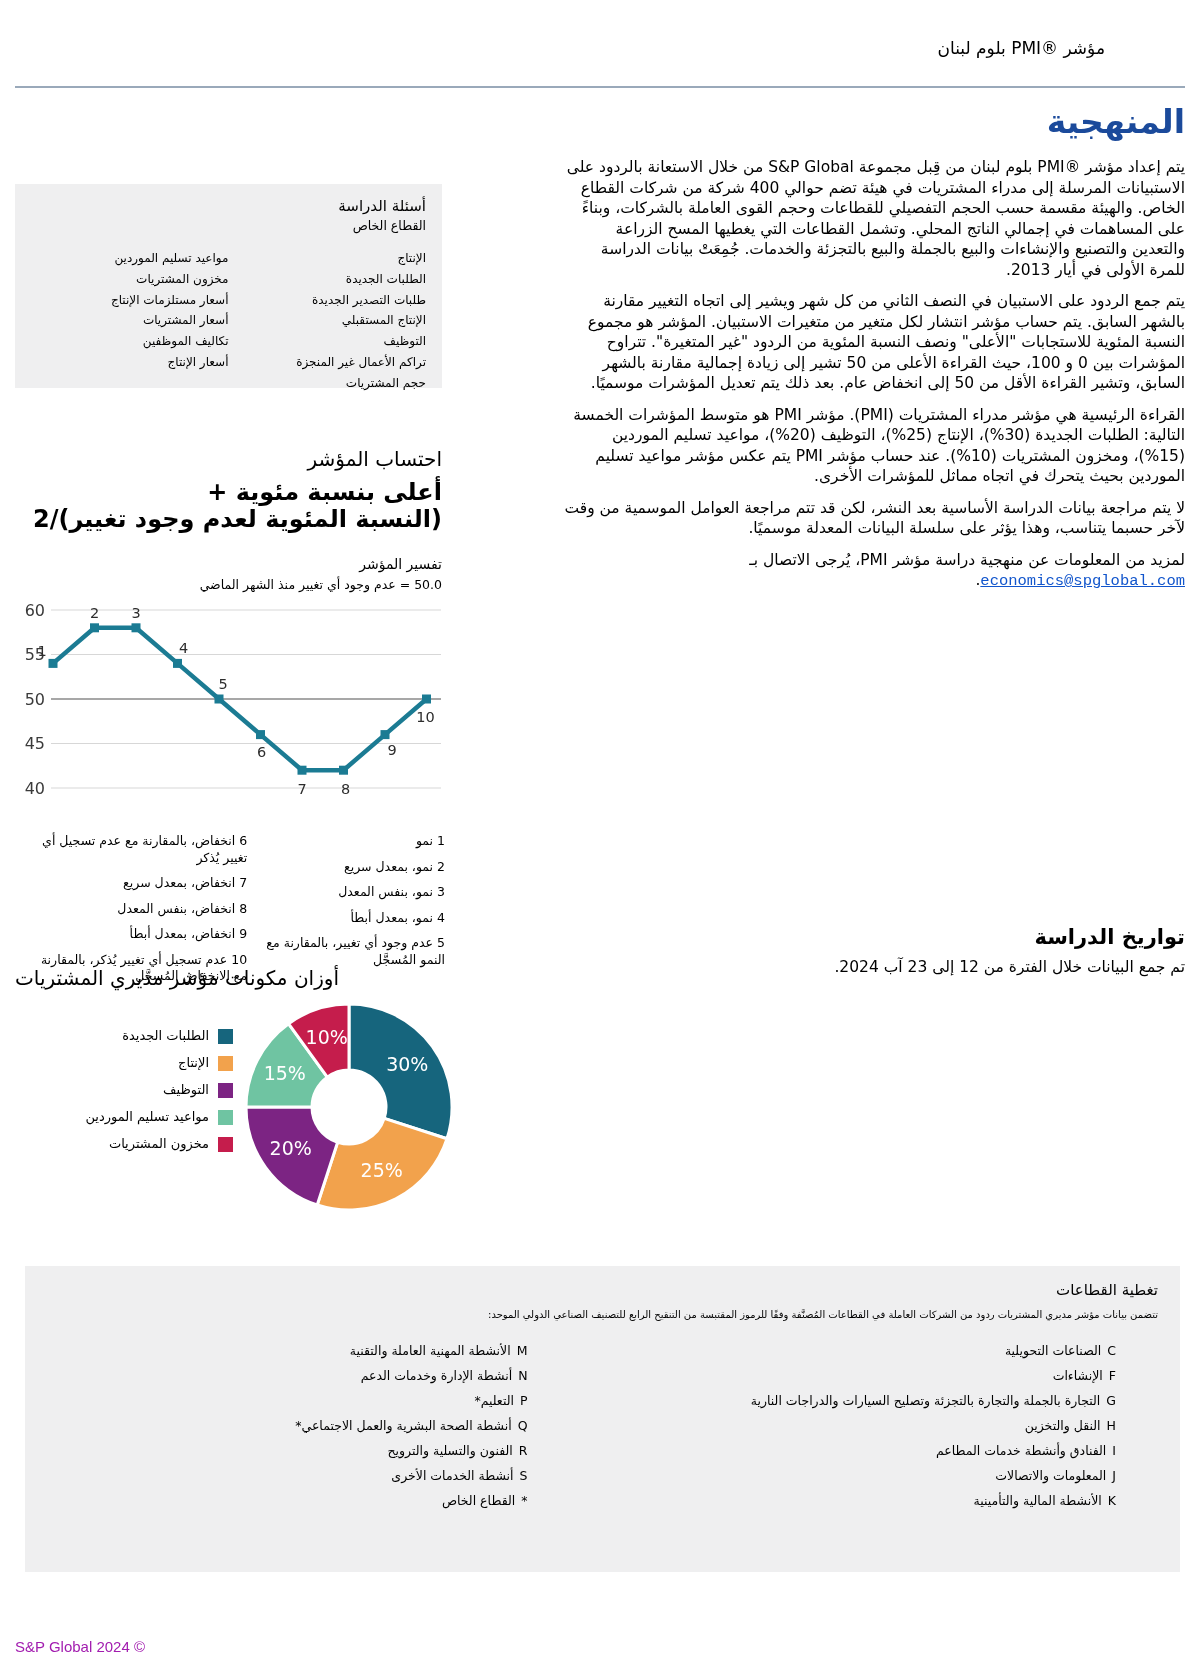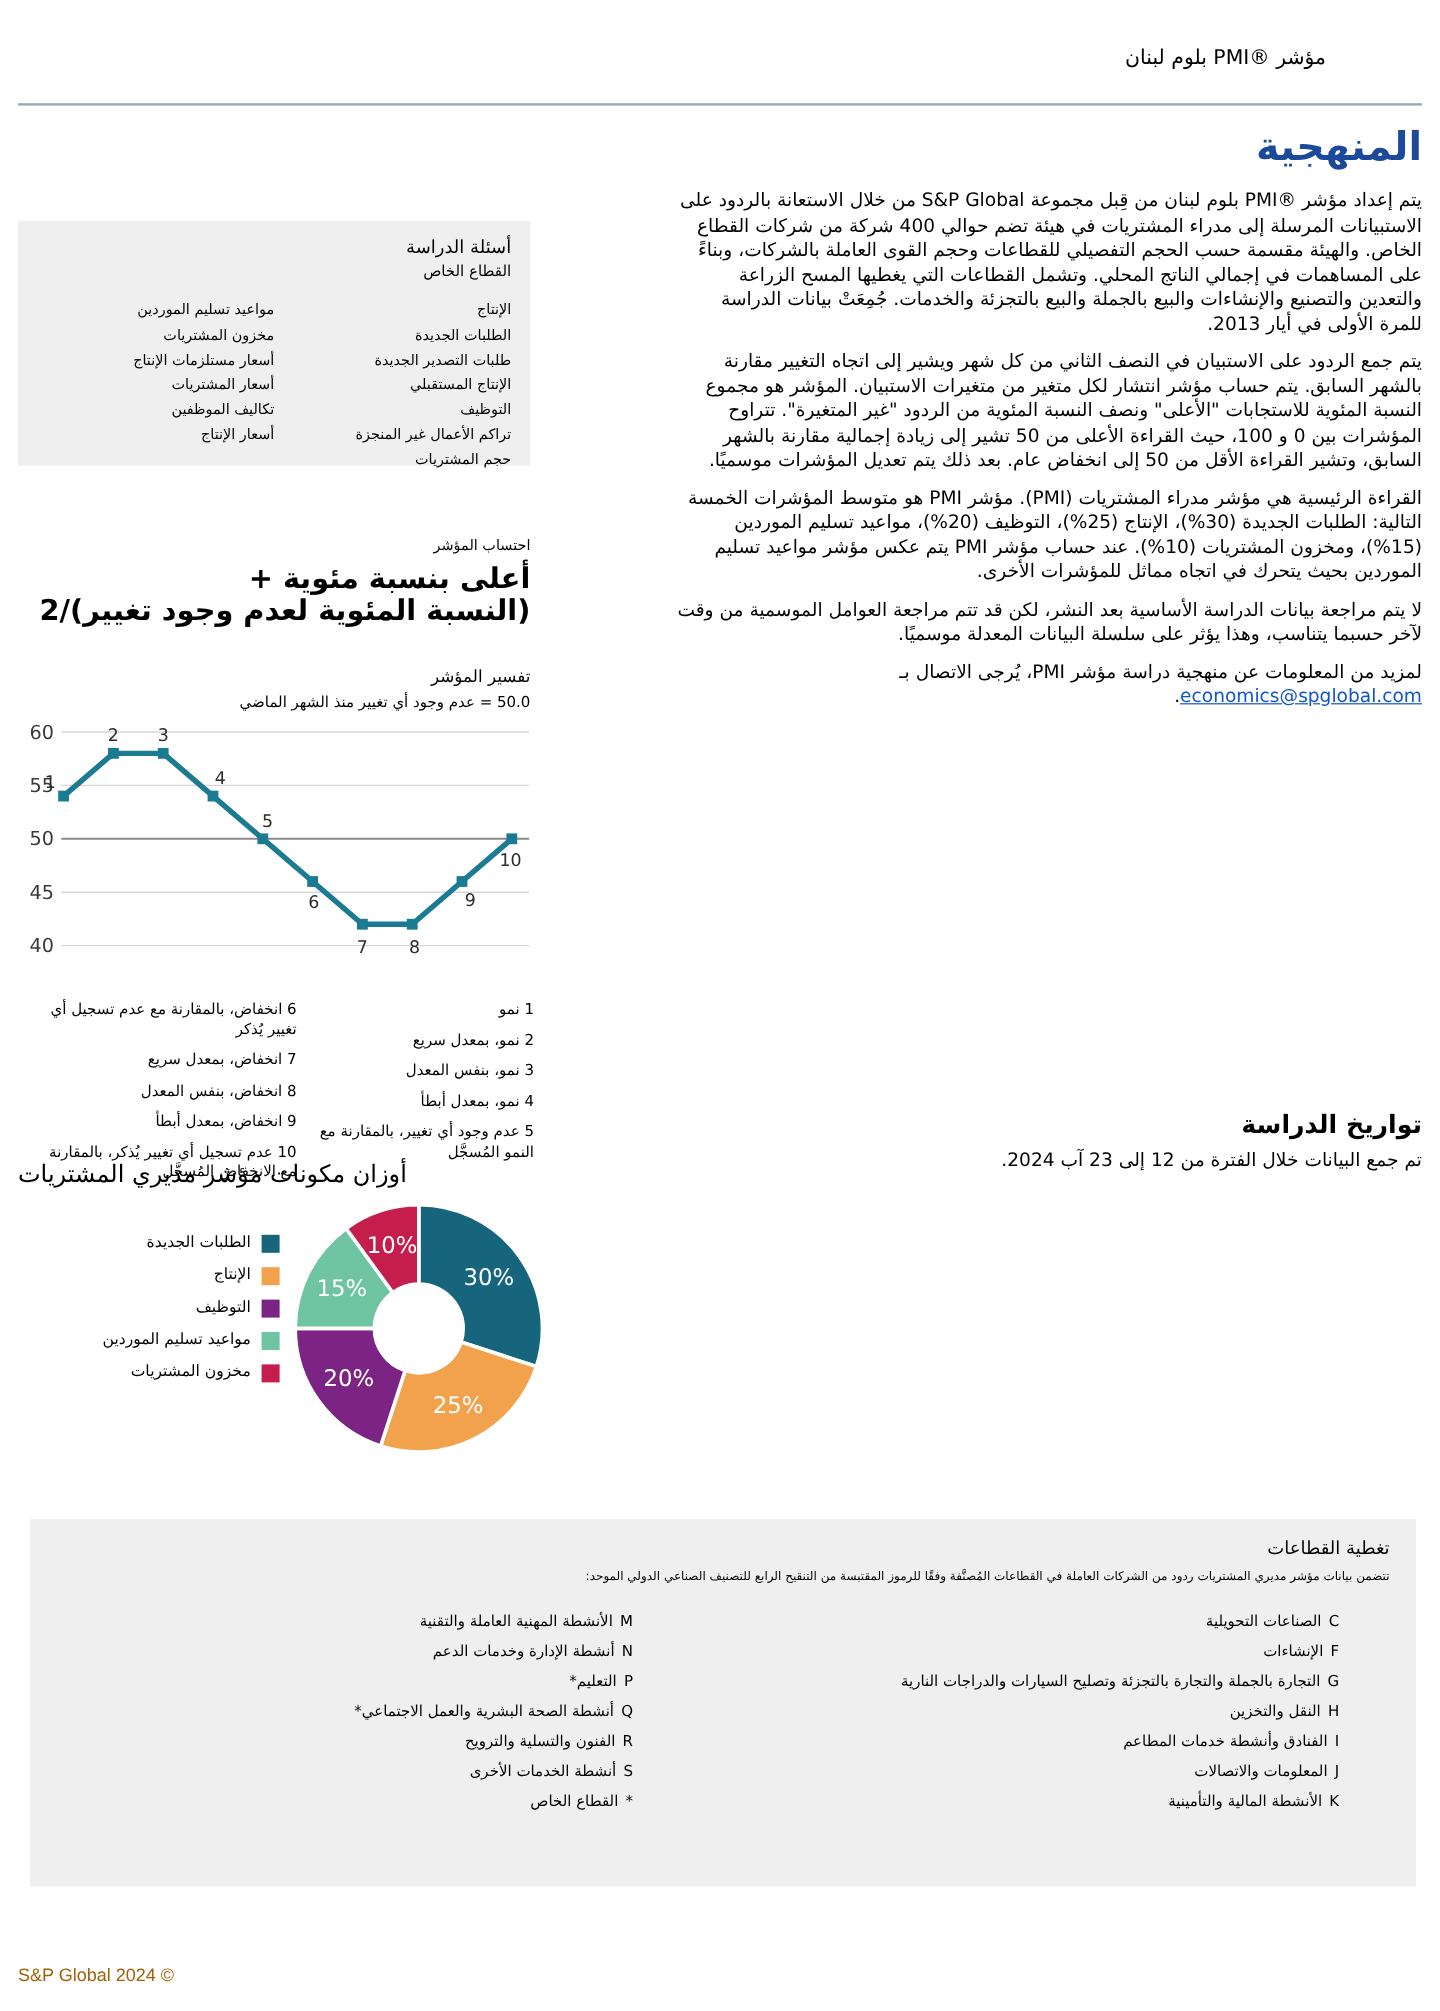"احتساب المؤشر" .calc .calc-label { font-size: 12px -> 20px }
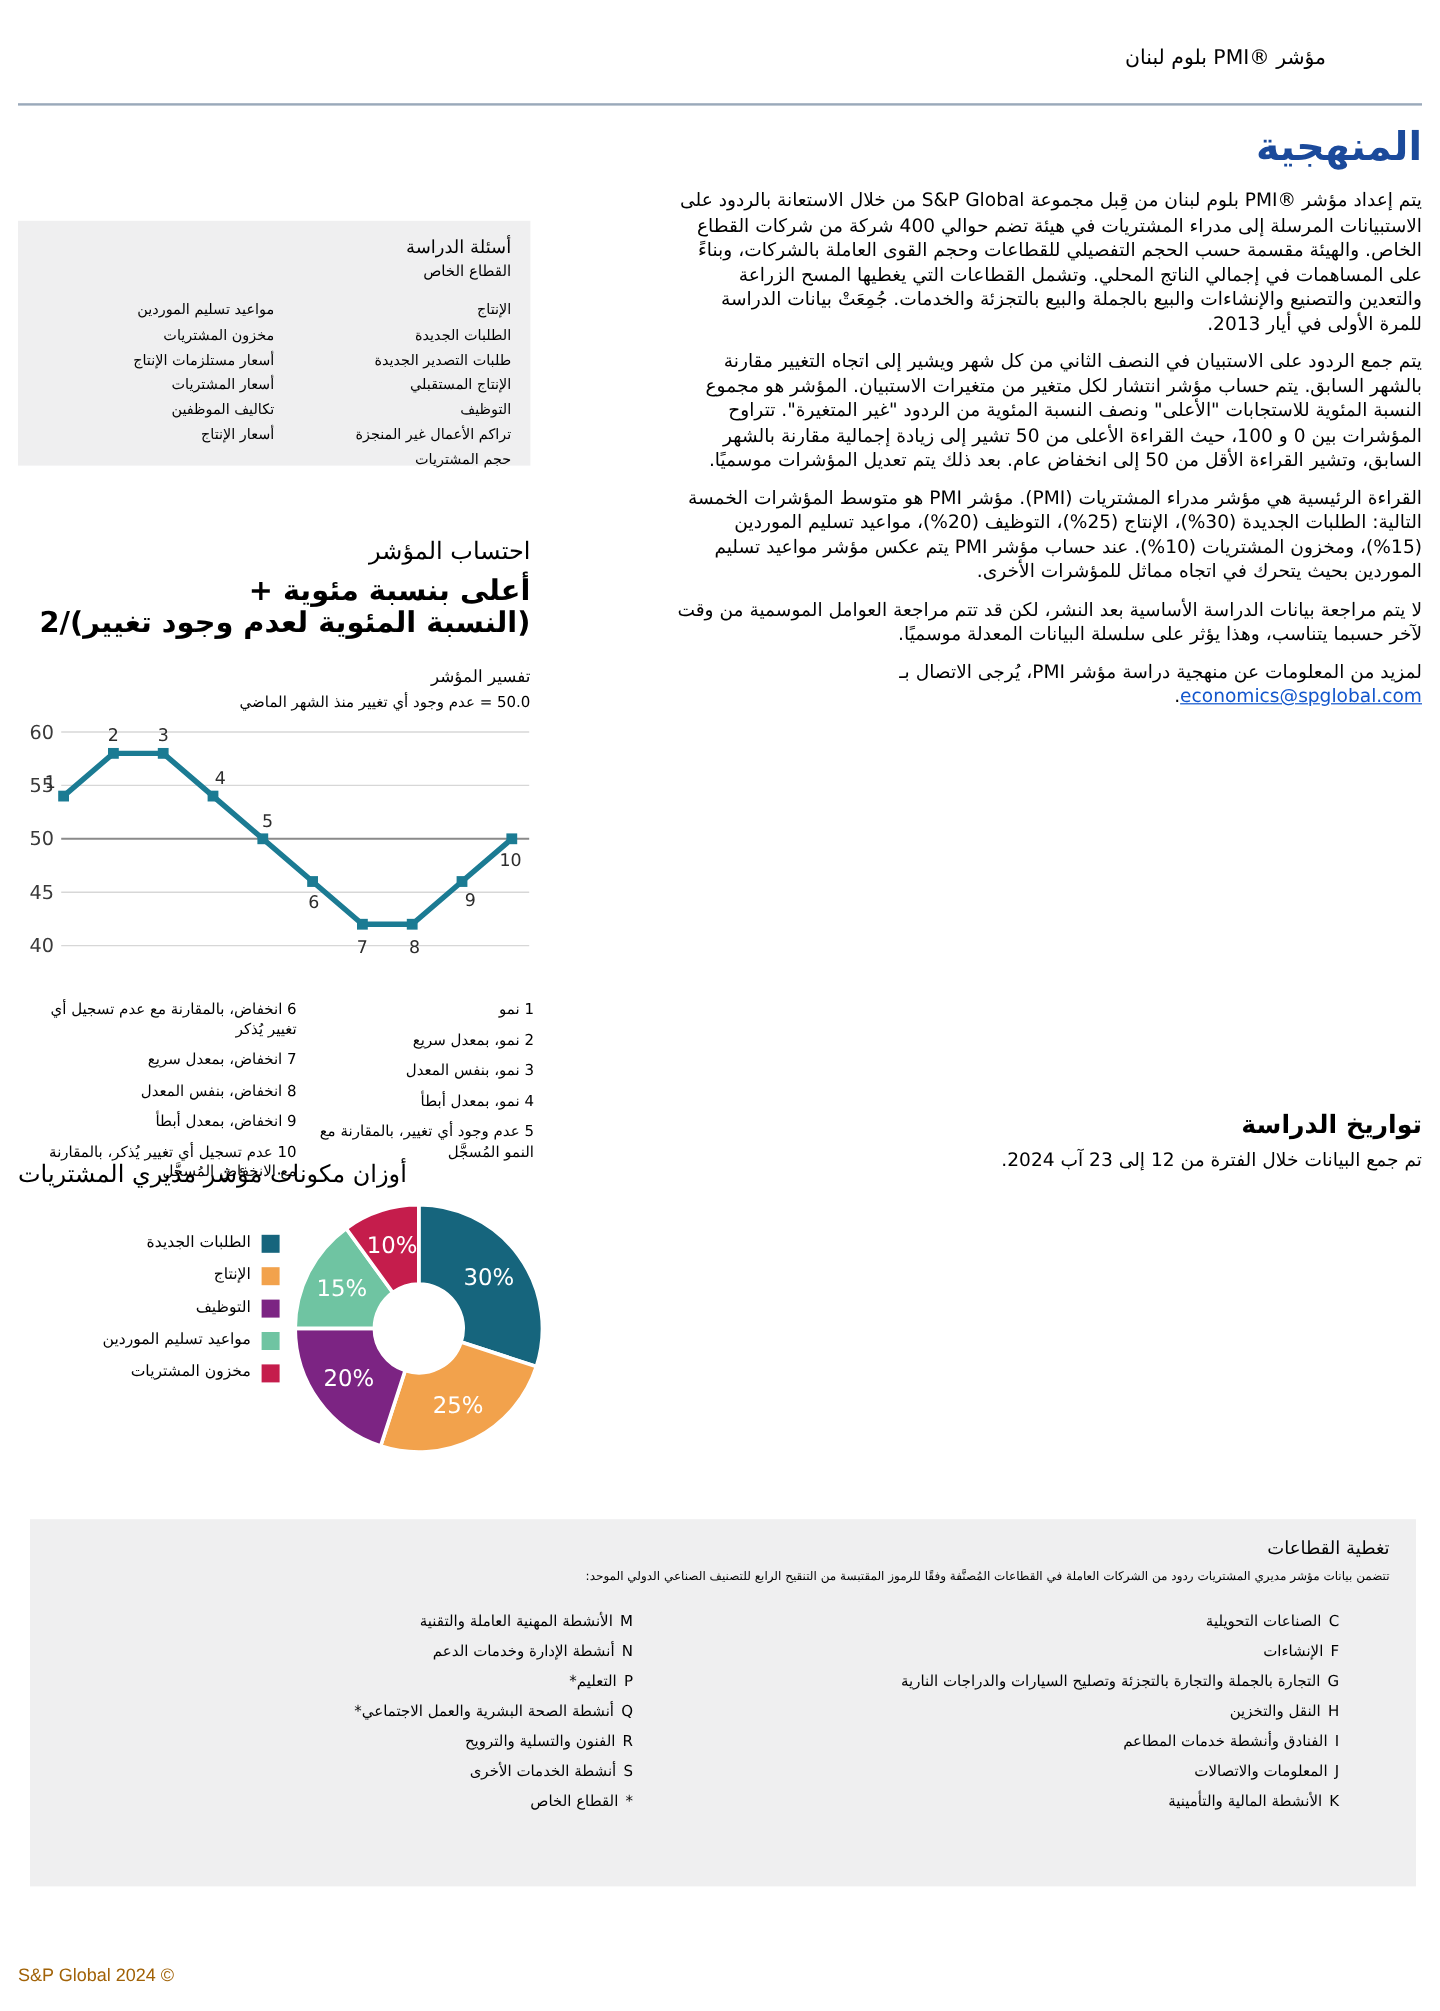"economics@spglobal.com" .contact a { font-family: none -> Liberation Mono, monospace }
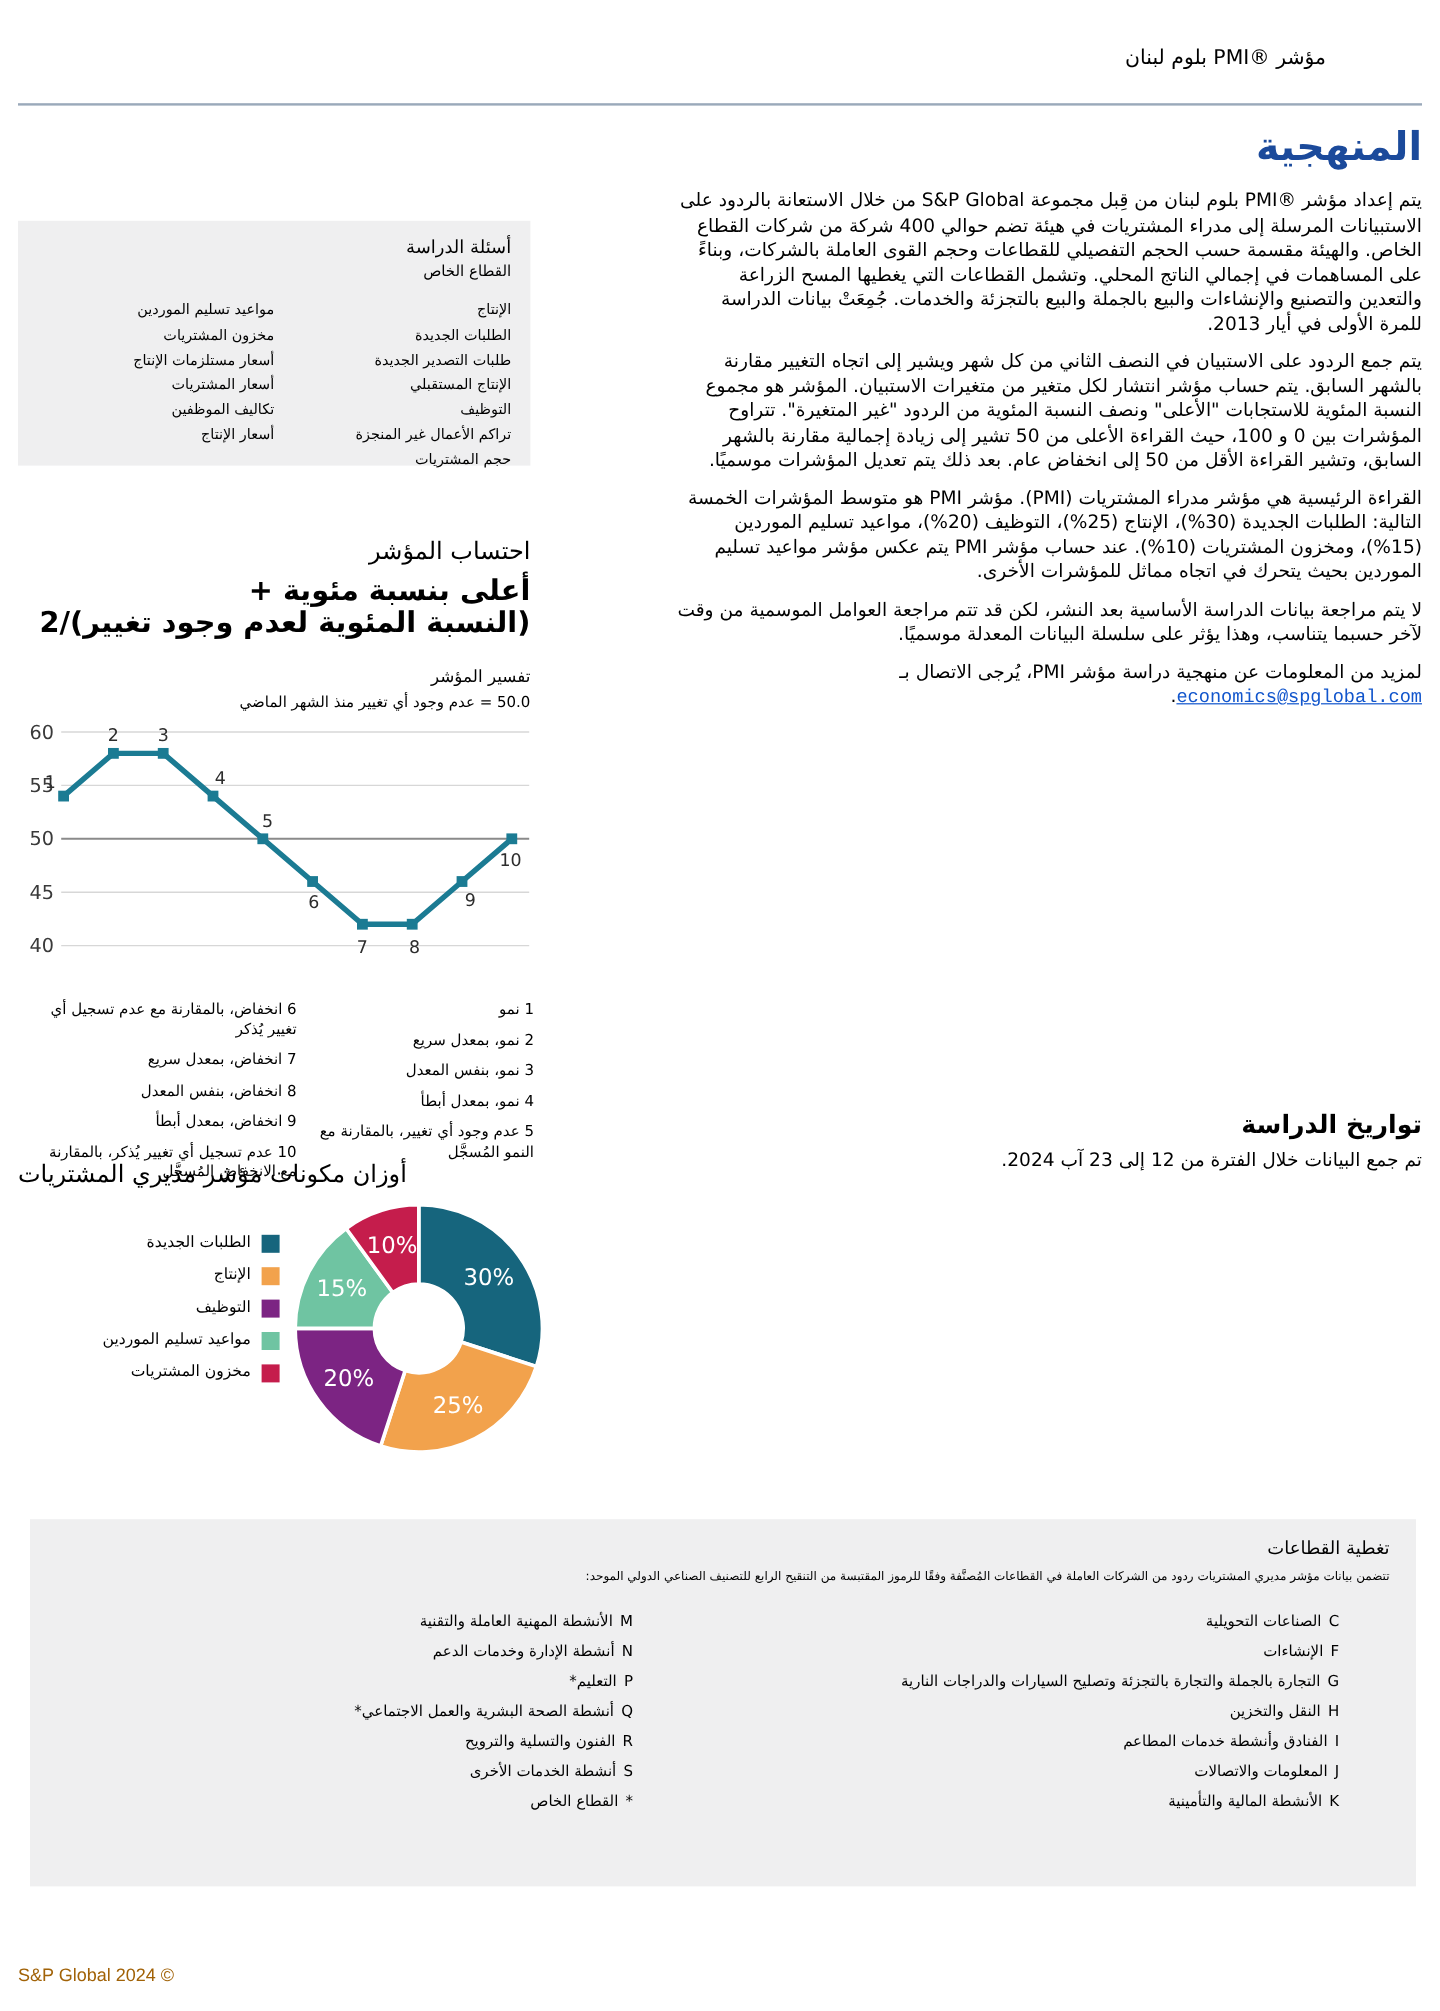"S&P Global 2024 ©" .copyright { color: #a16207 -> #a21caf }
